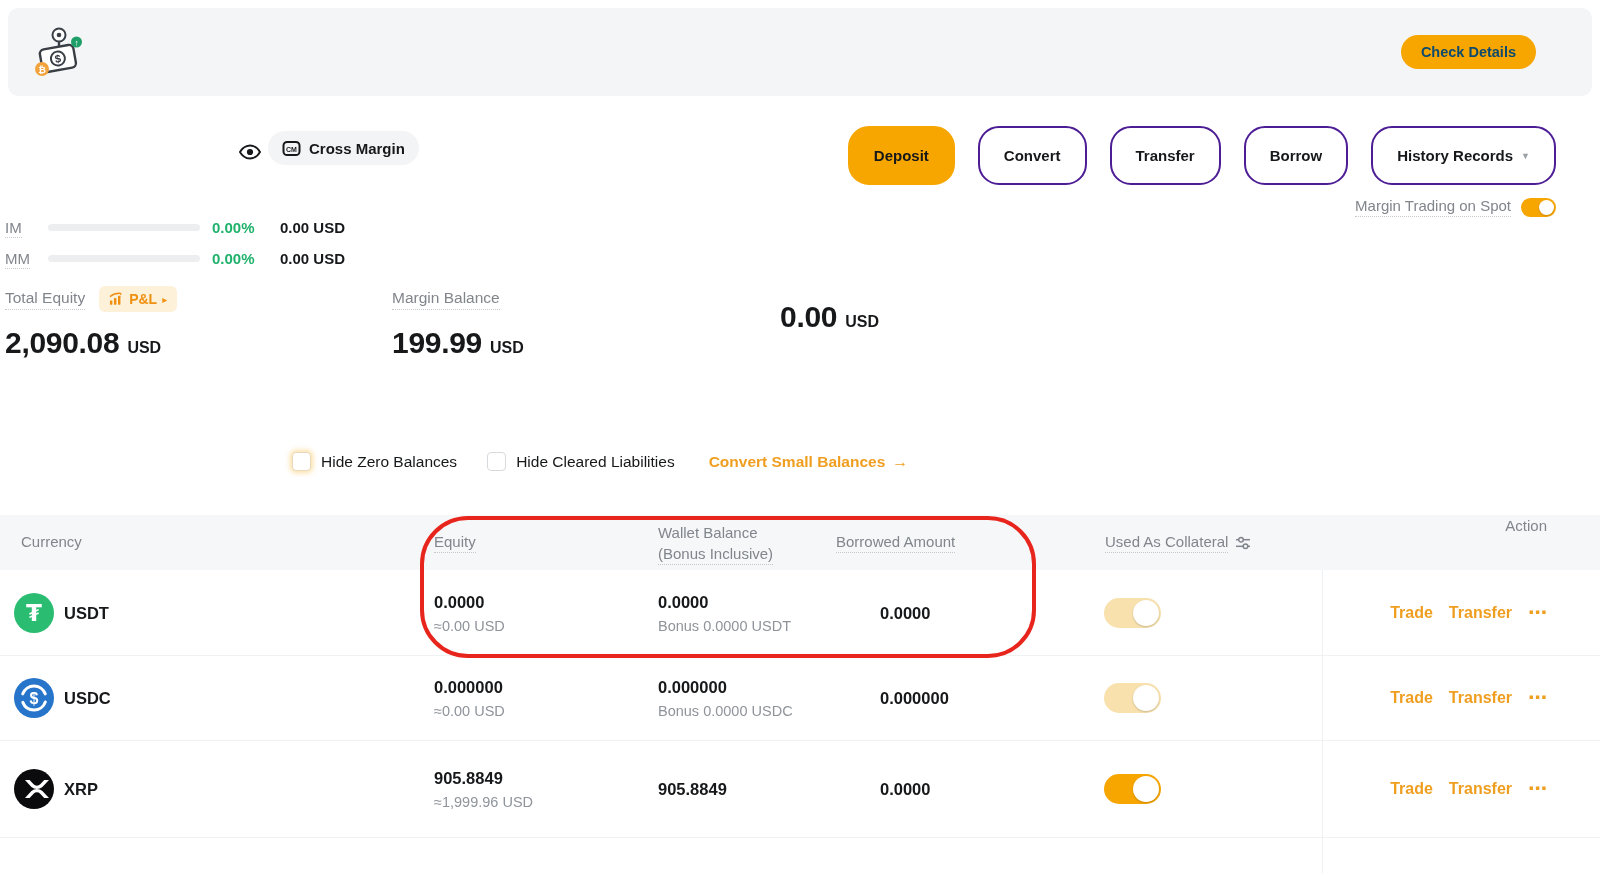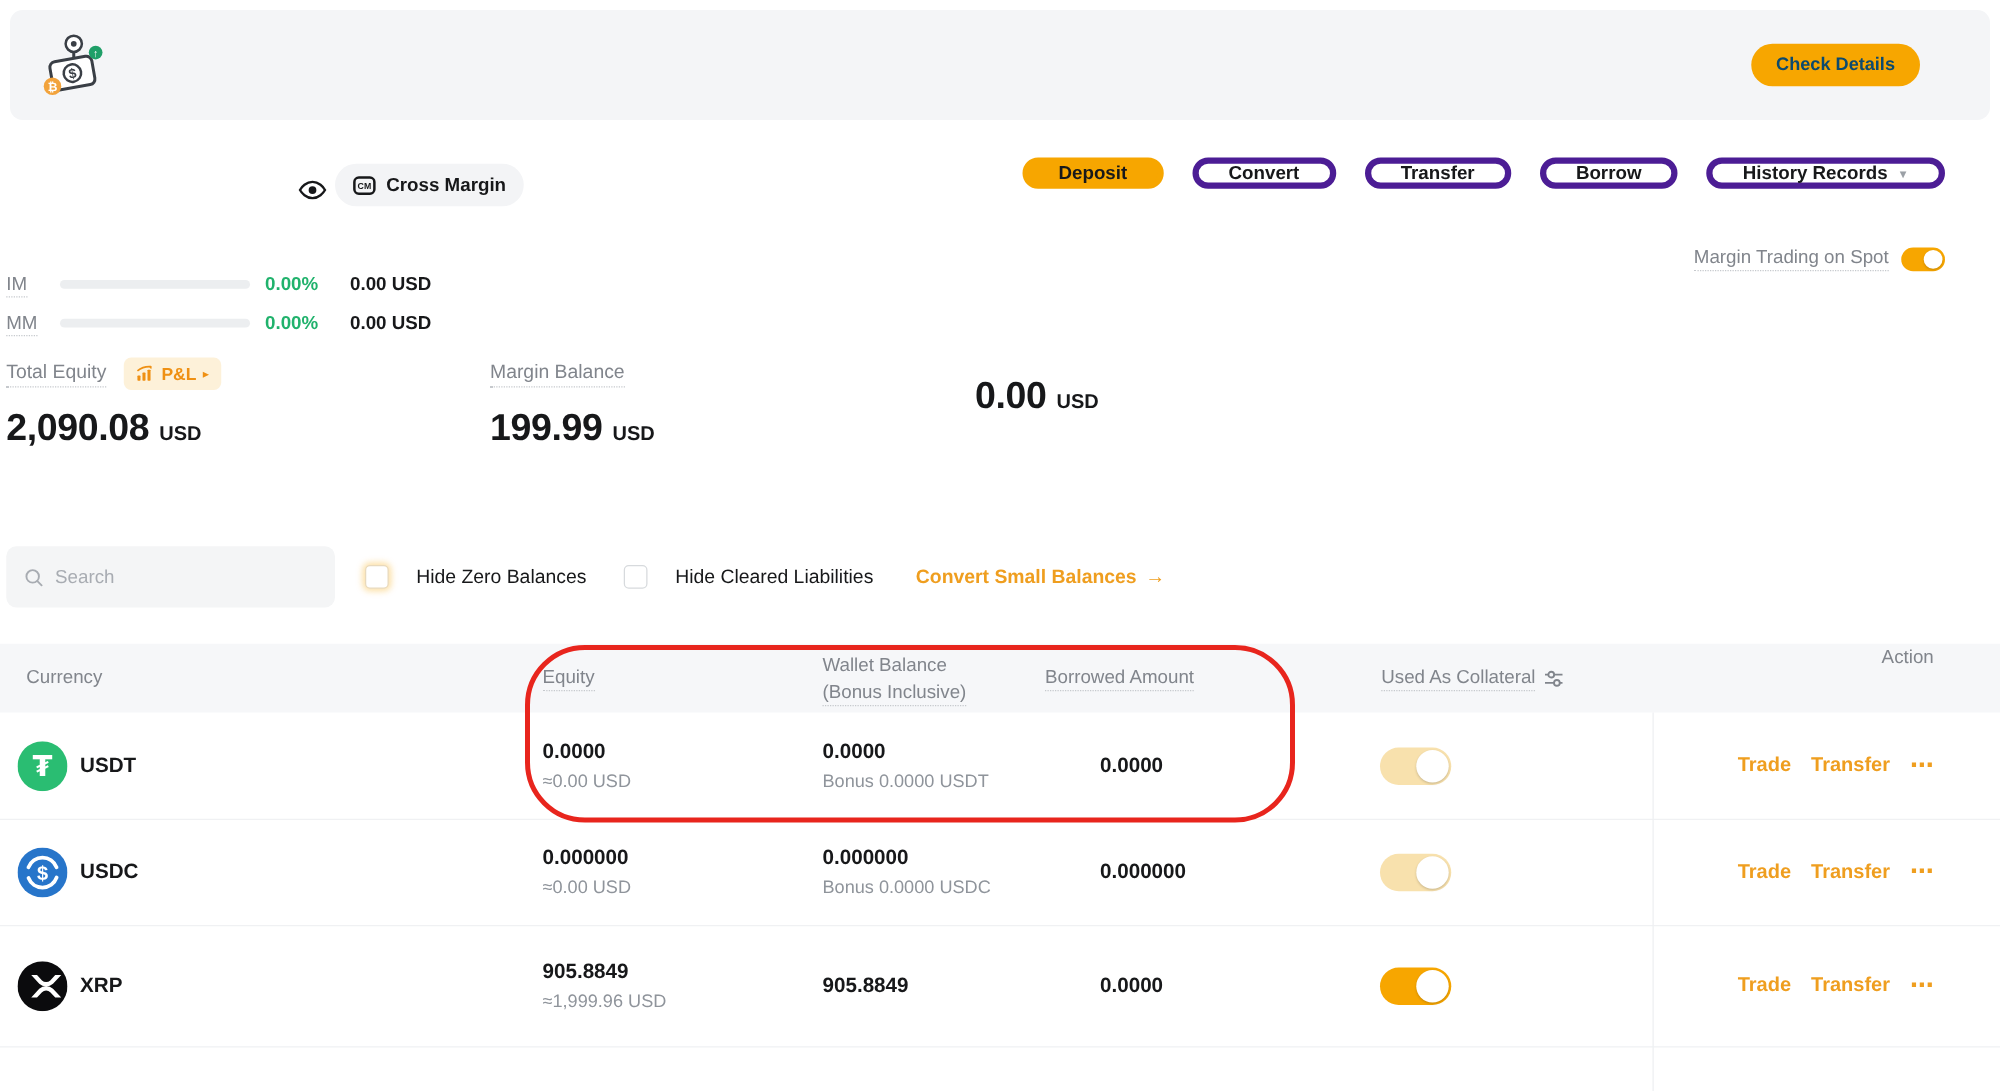"Deposit" .pill { border: 5px solid #4c1d95 -> 2px solid #4c1d95; height: 25px -> 59px }
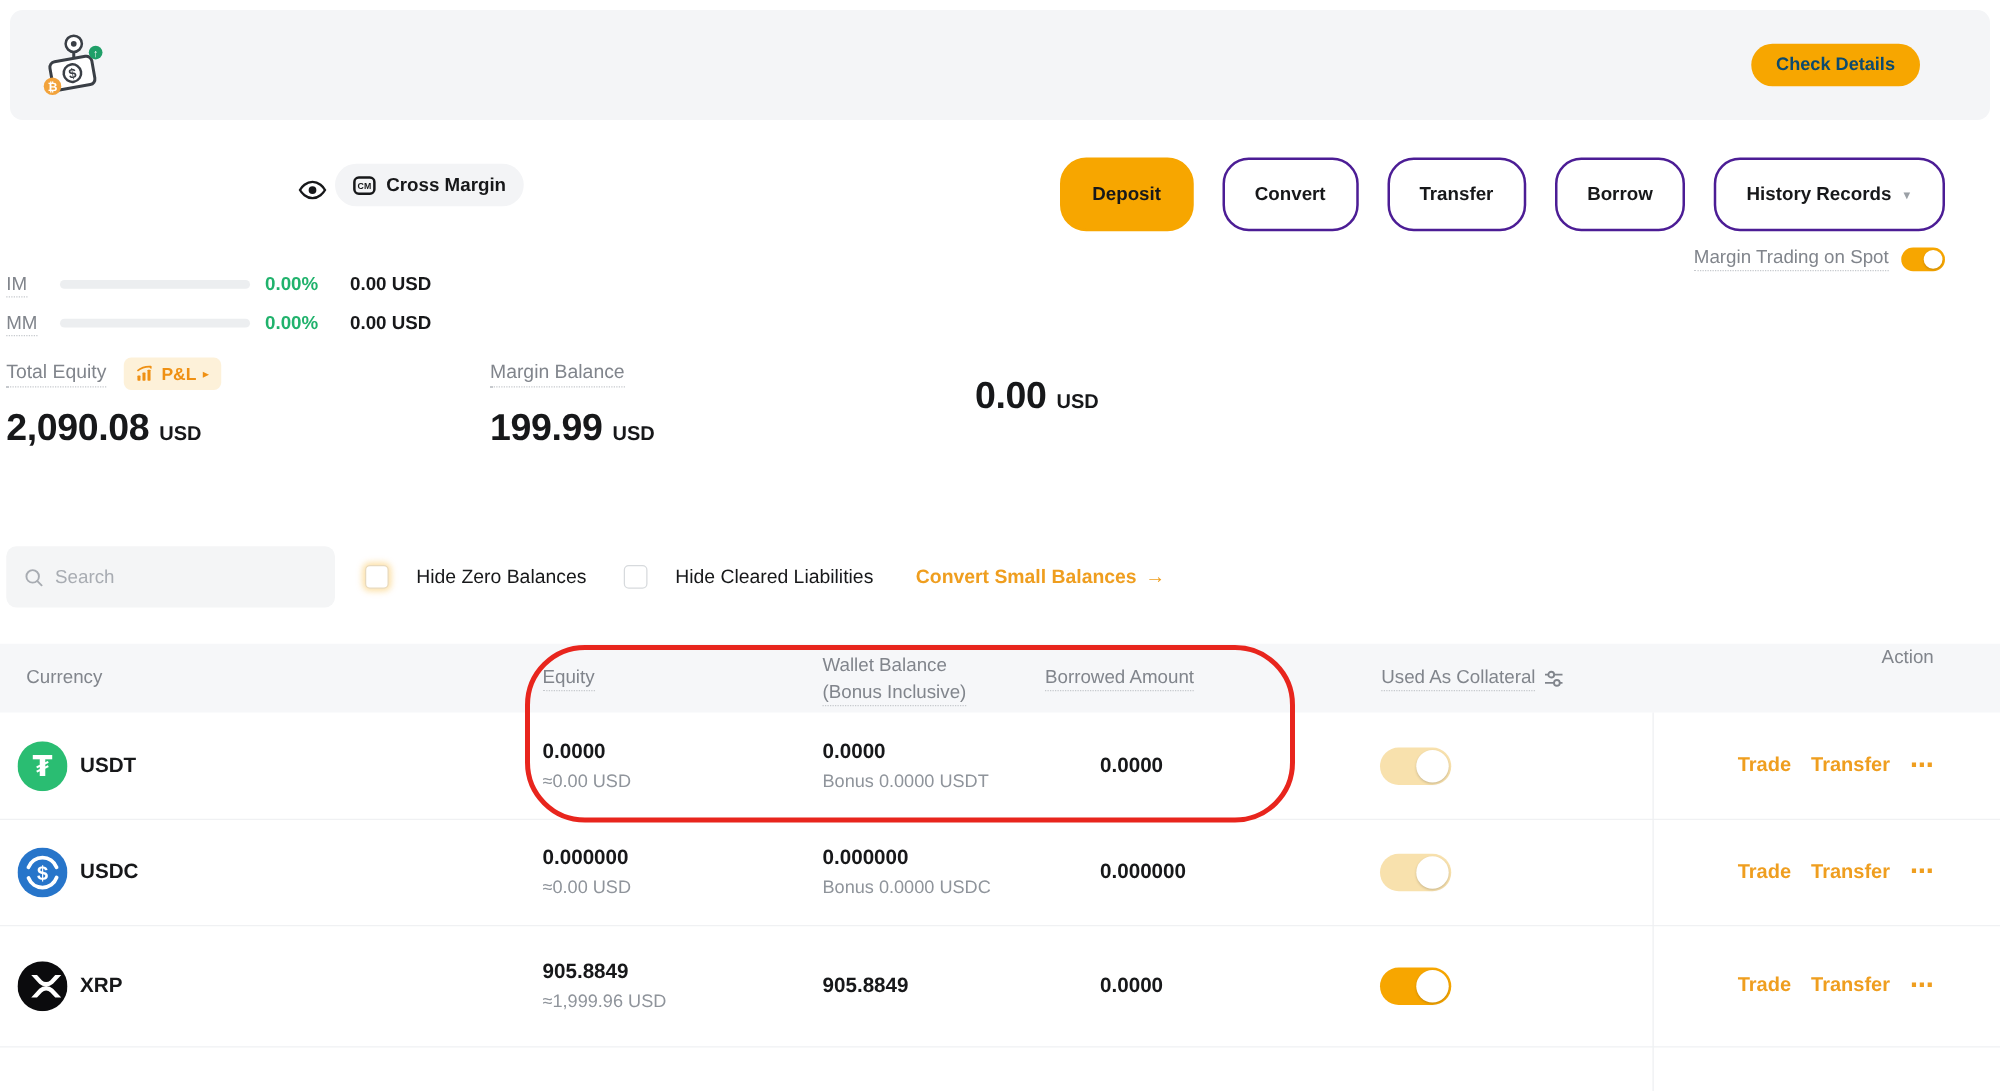"Search" div.search-box { html: <div> <svg> <circle></circle> <line></line> </svg> <input> </div> -> none }
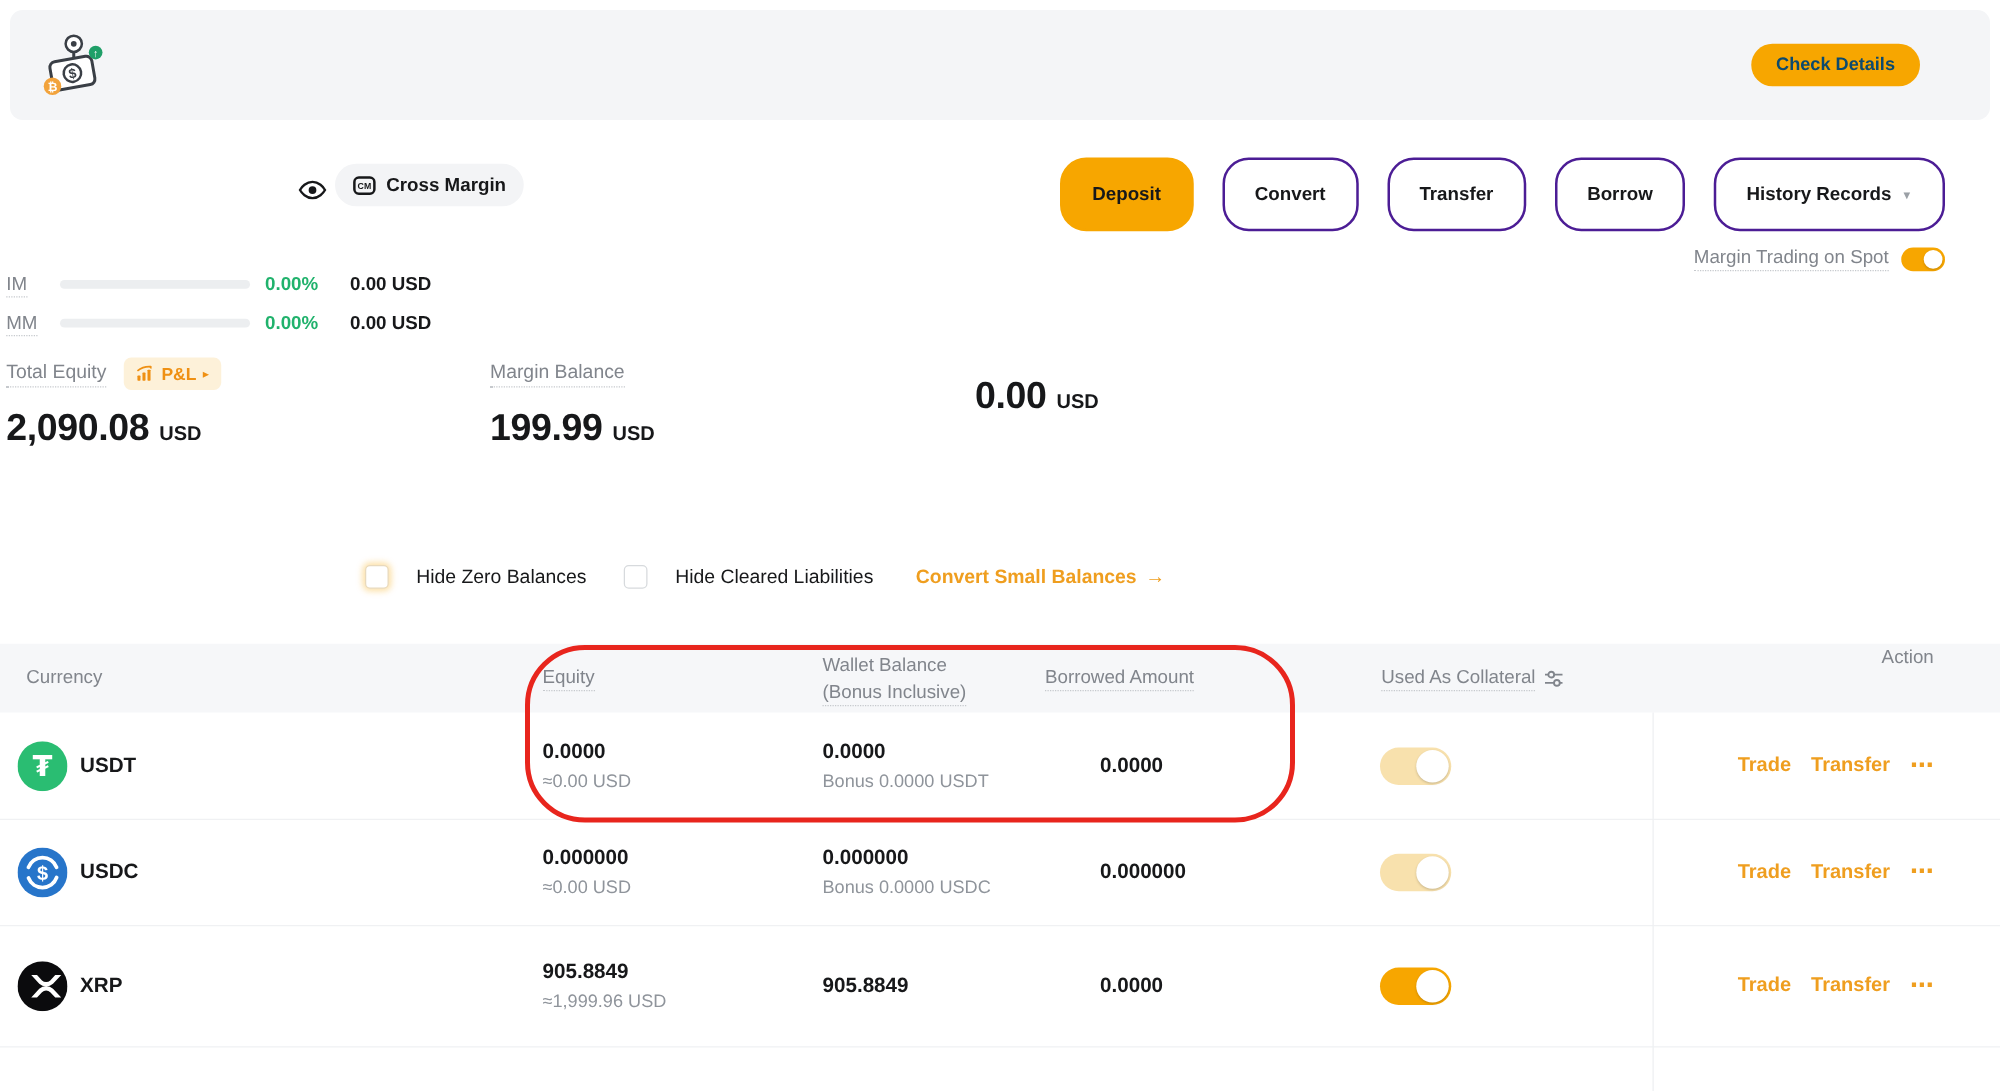"Hide Zero Balances" .chk { gap: 22px -> 10px }
